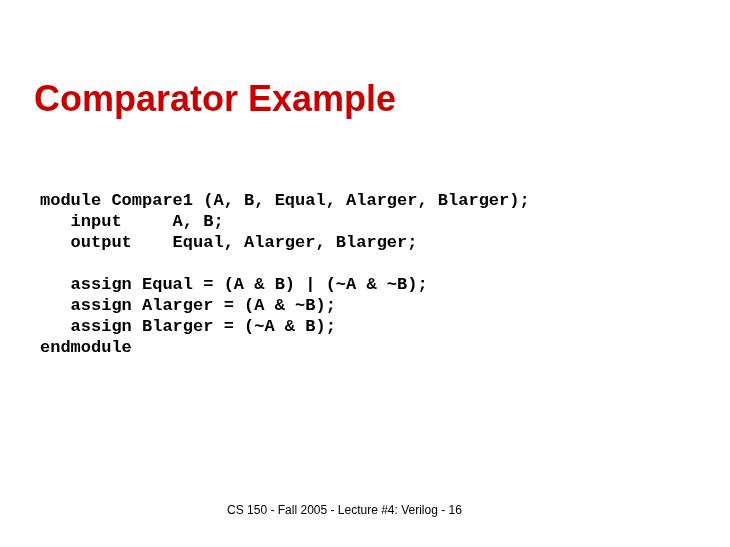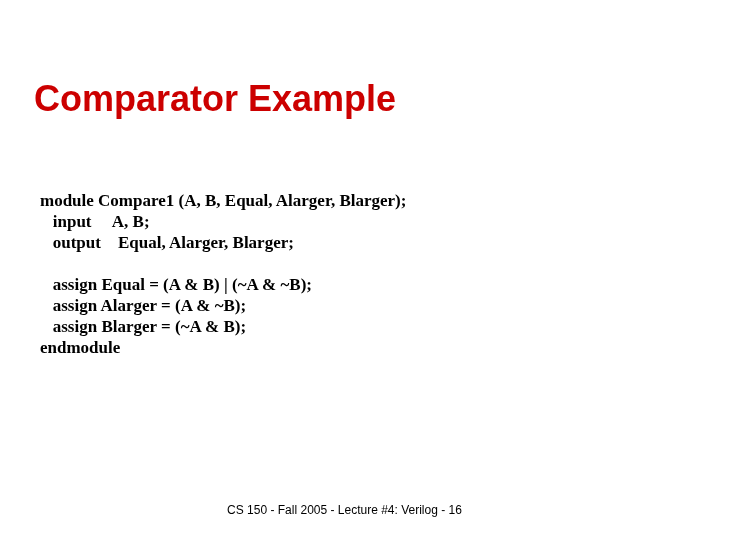"module Compare1 (A, B, Equal," .code { font-family: Liberation Serif, serif -> Liberation Mono, monospace }
